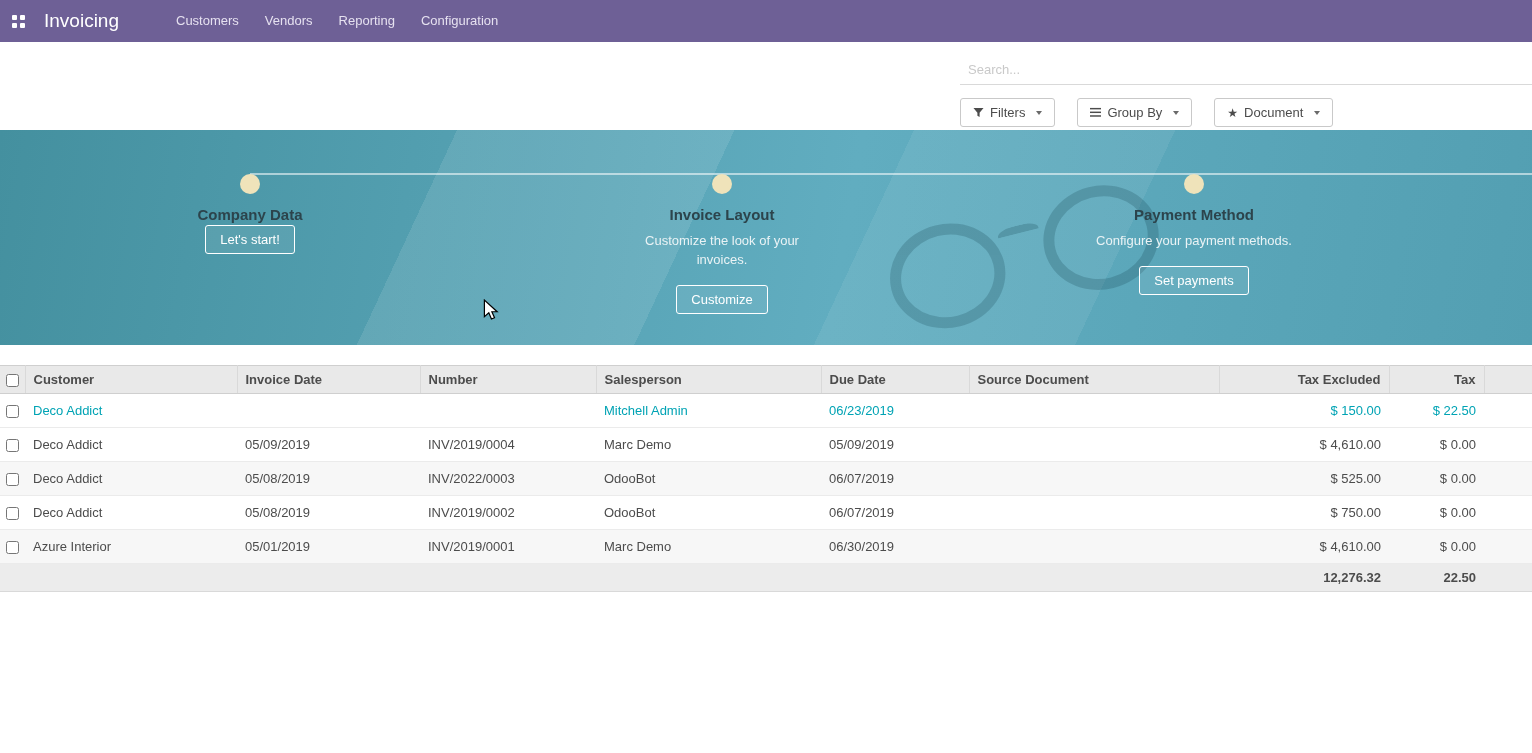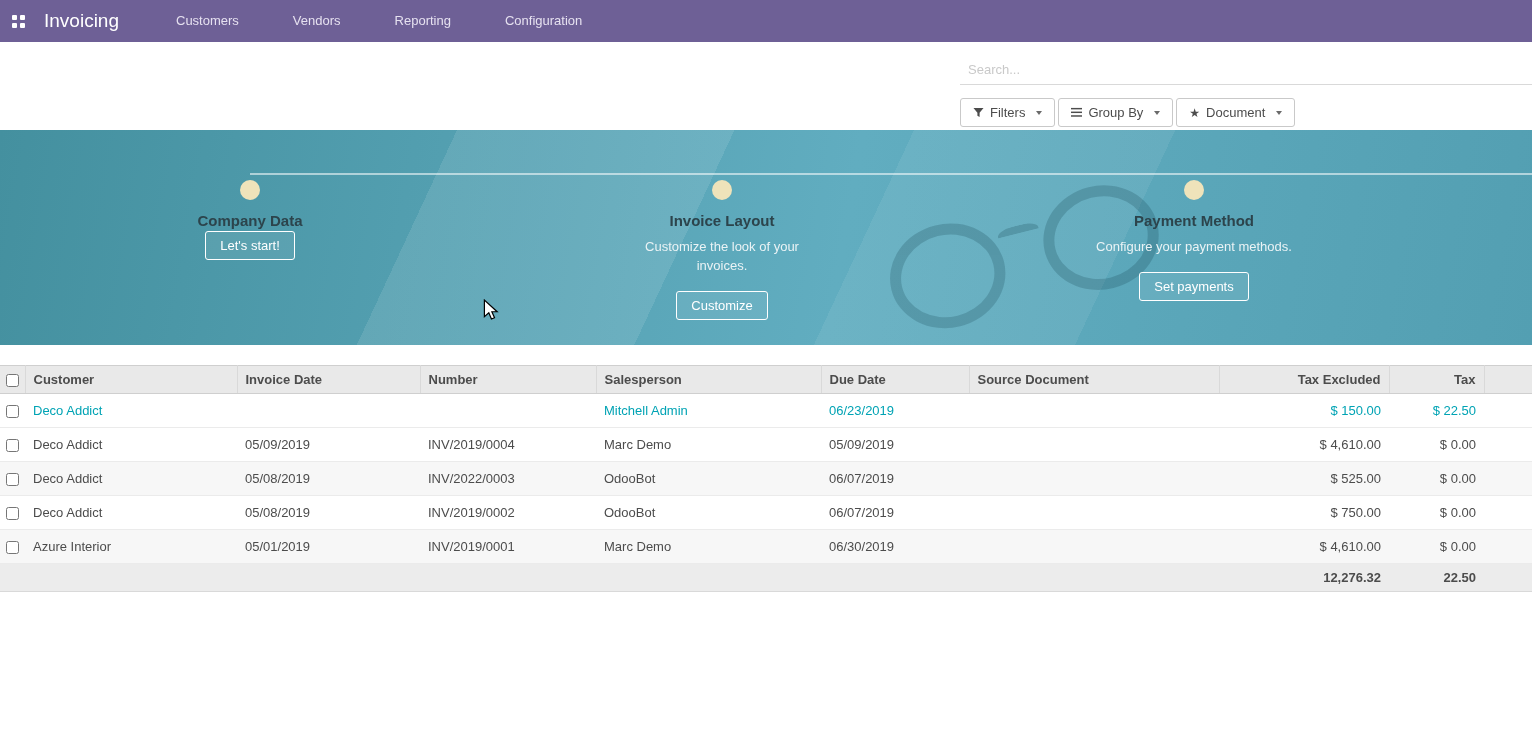"Customers" .nav-menu { gap: 28px -> none }
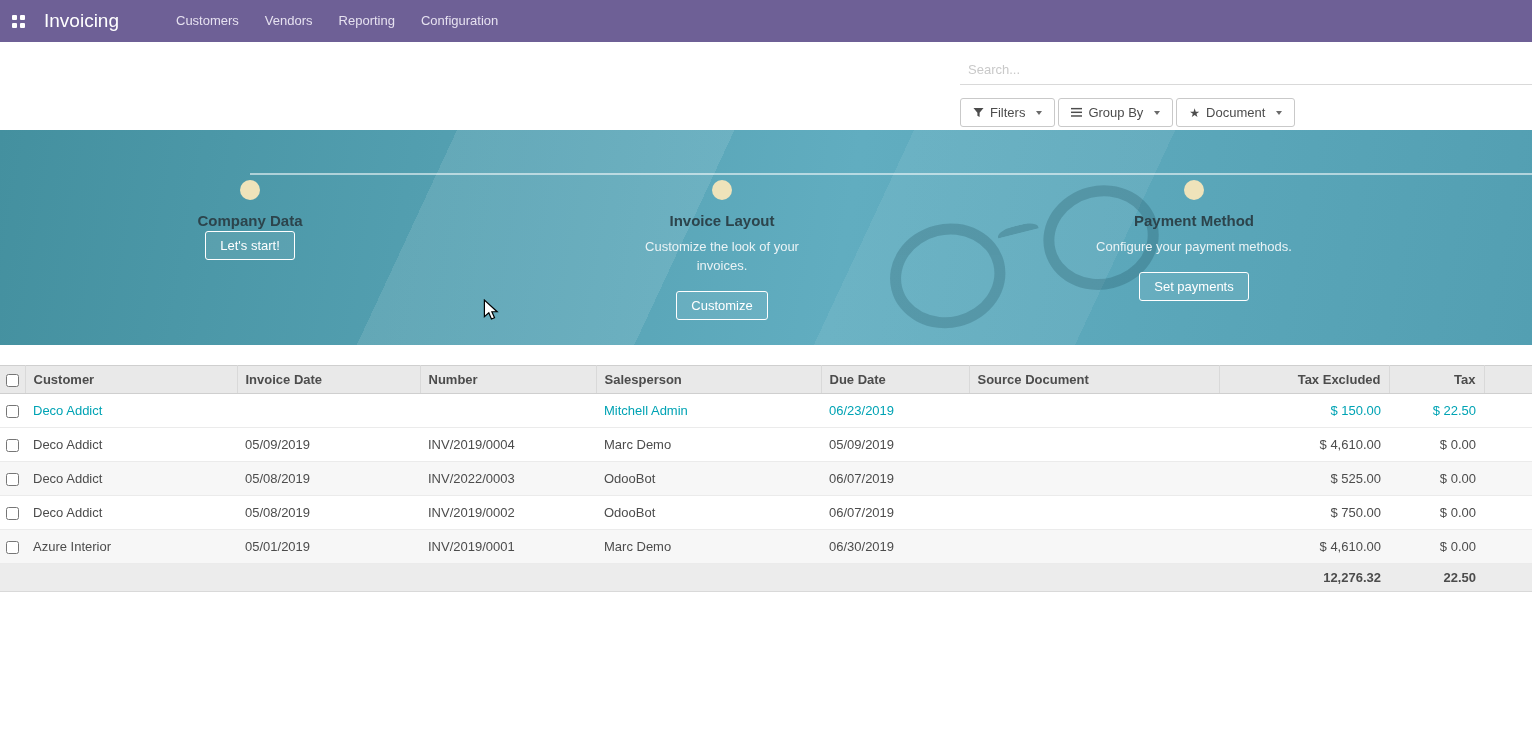"Filters" .filter-row { gap: 3px -> 22px }
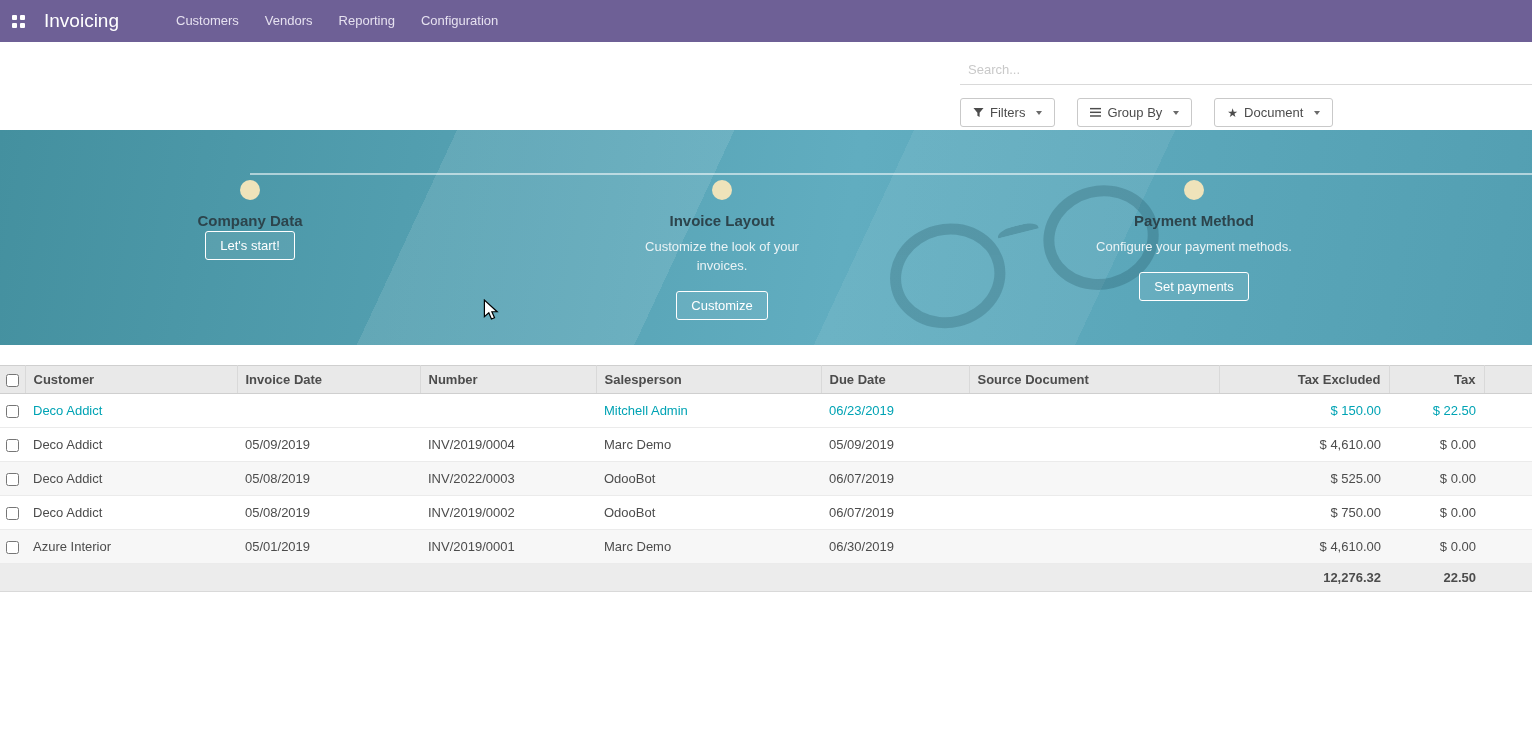"Company Data" .step { top: 50px -> 44px }
